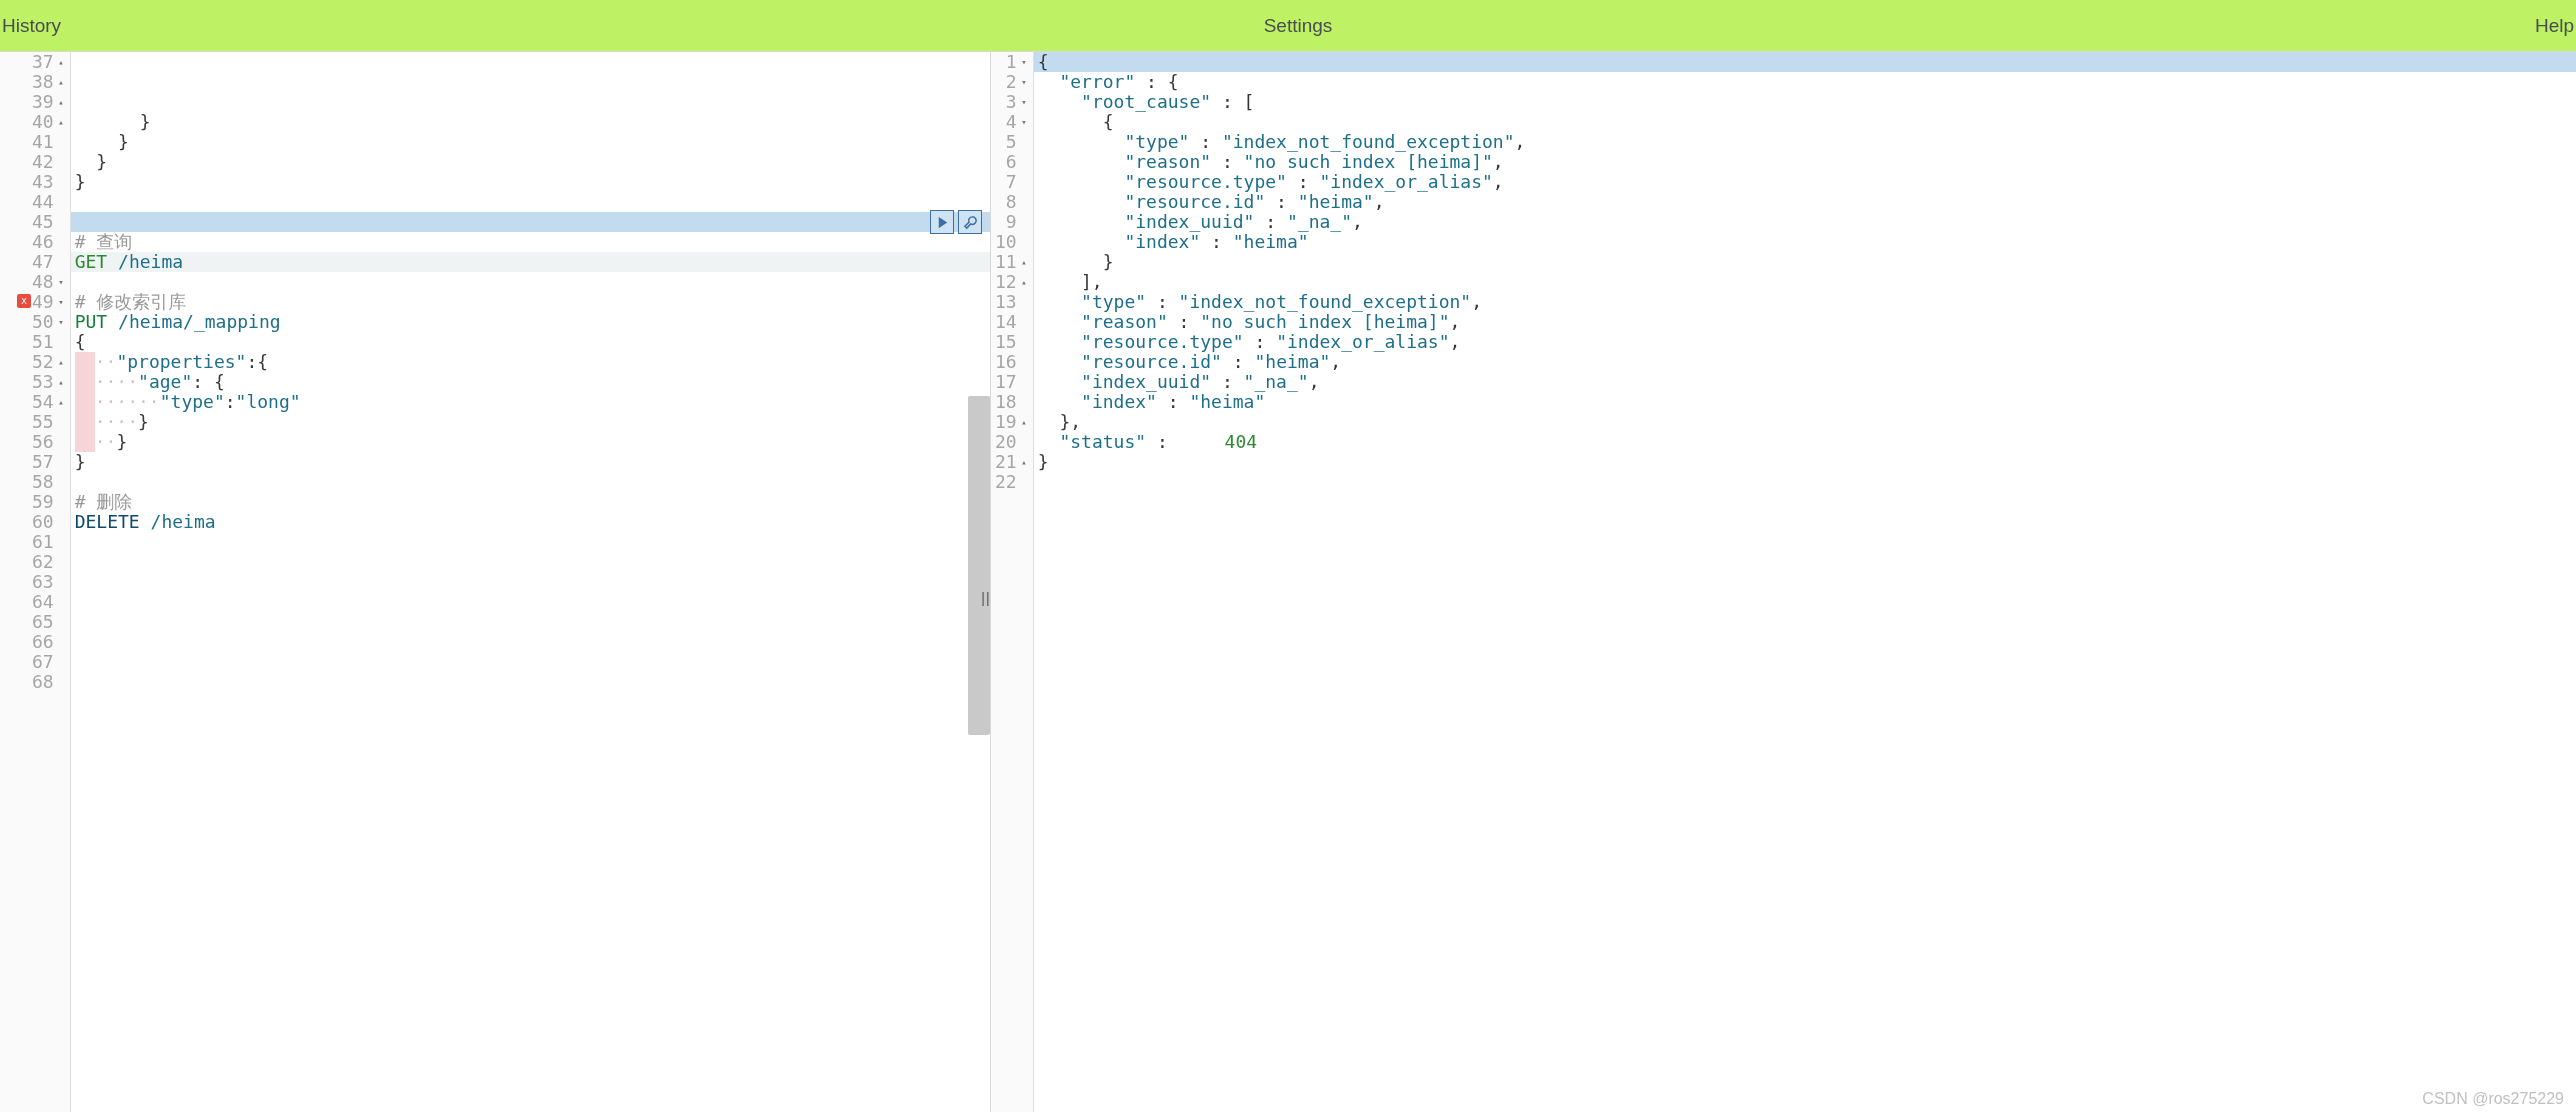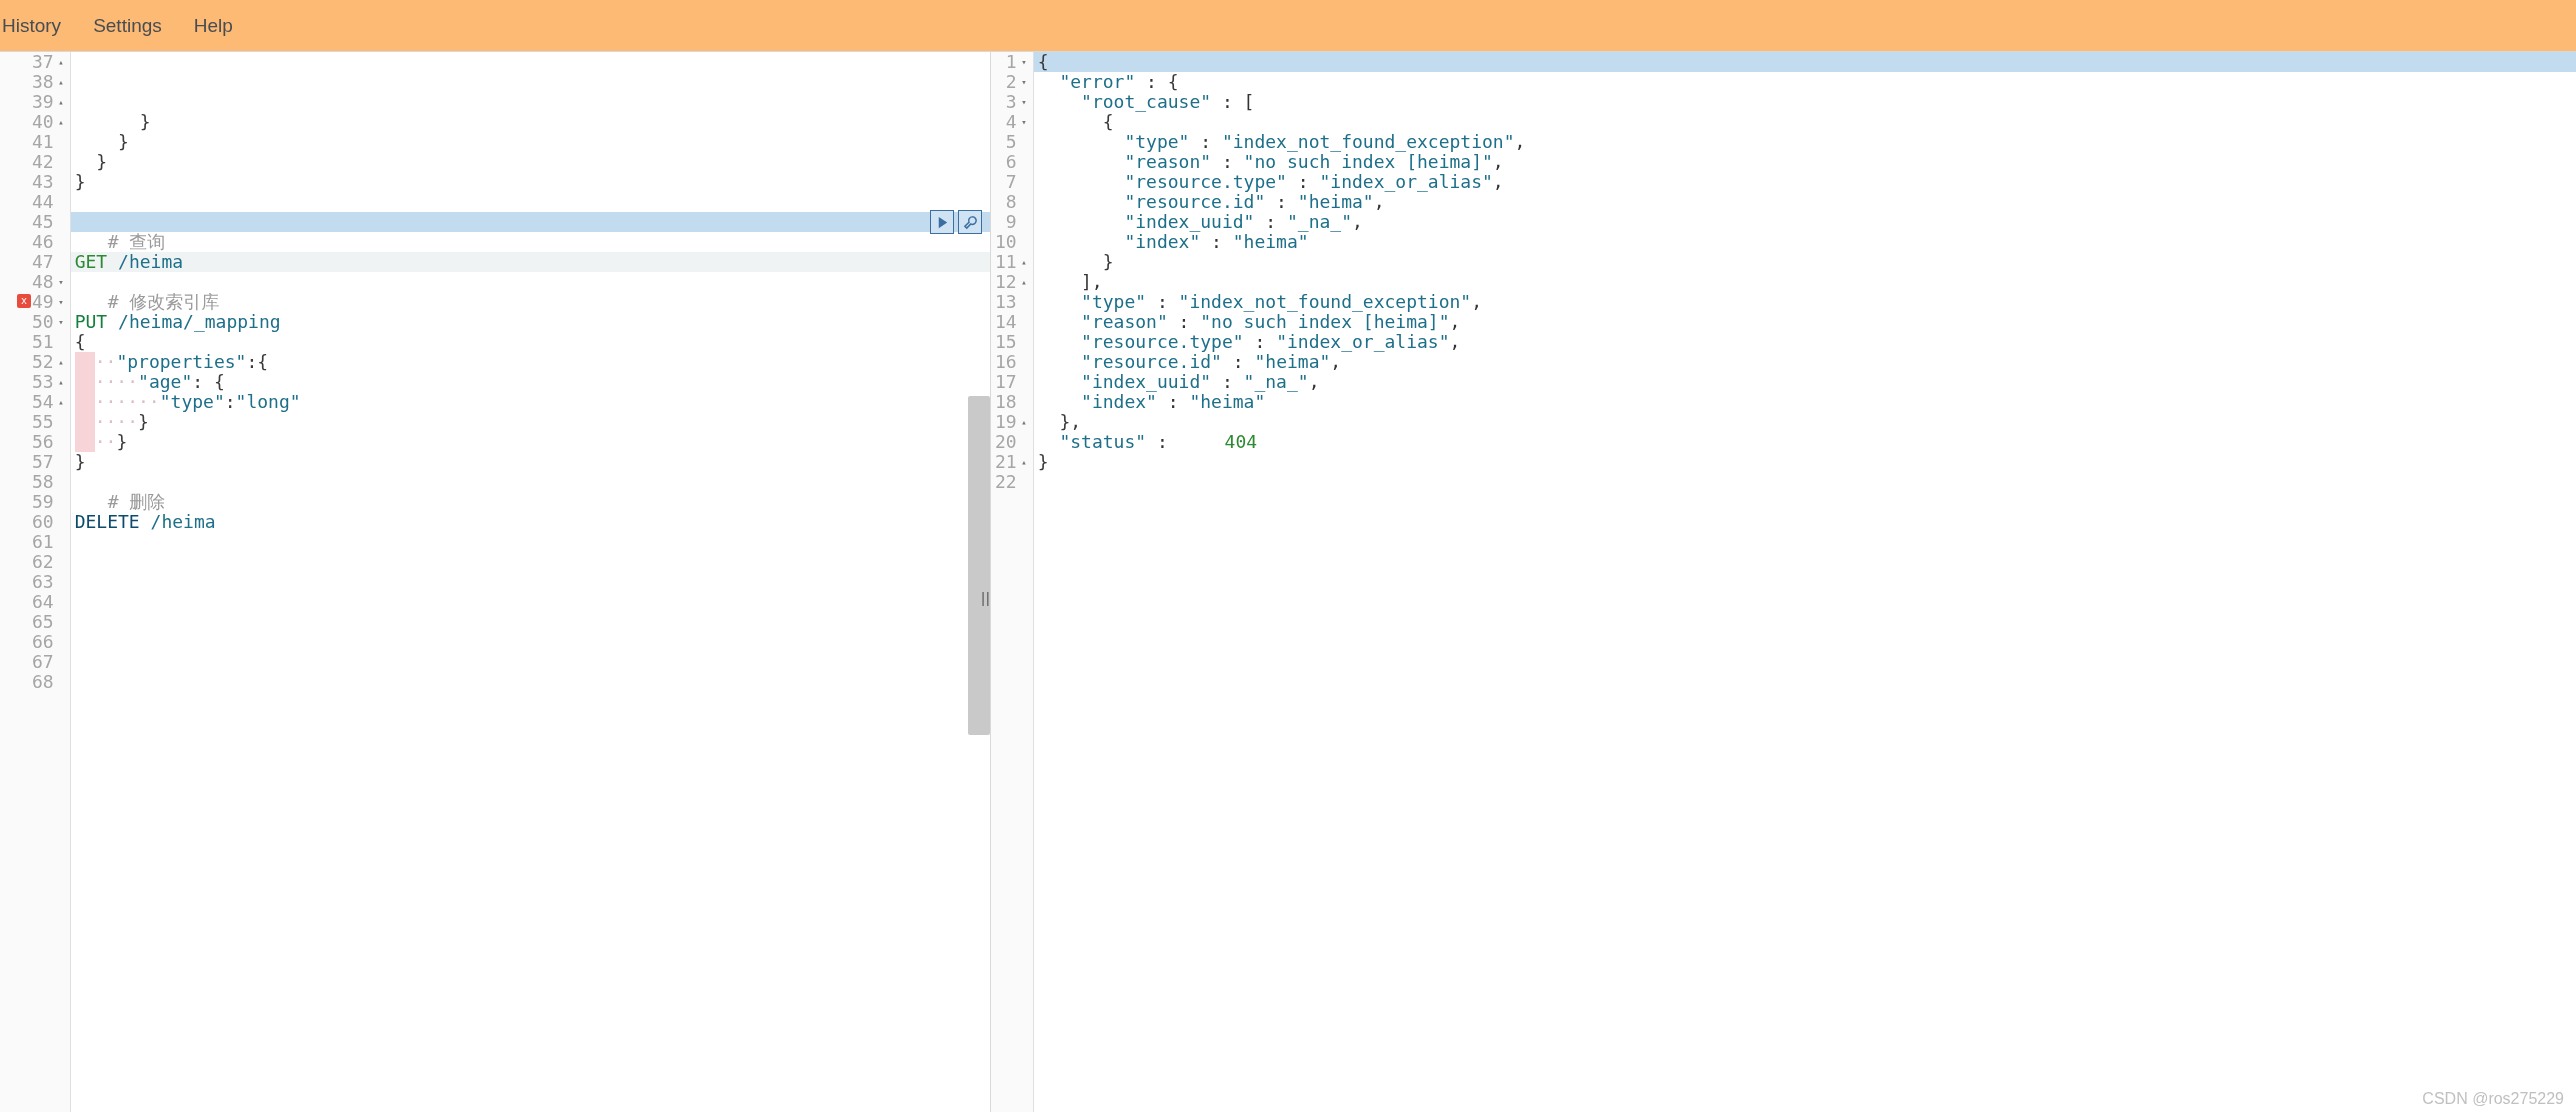"History" .menubar { background: #fdba74 -> #bef264; justify-content: none -> space-between }
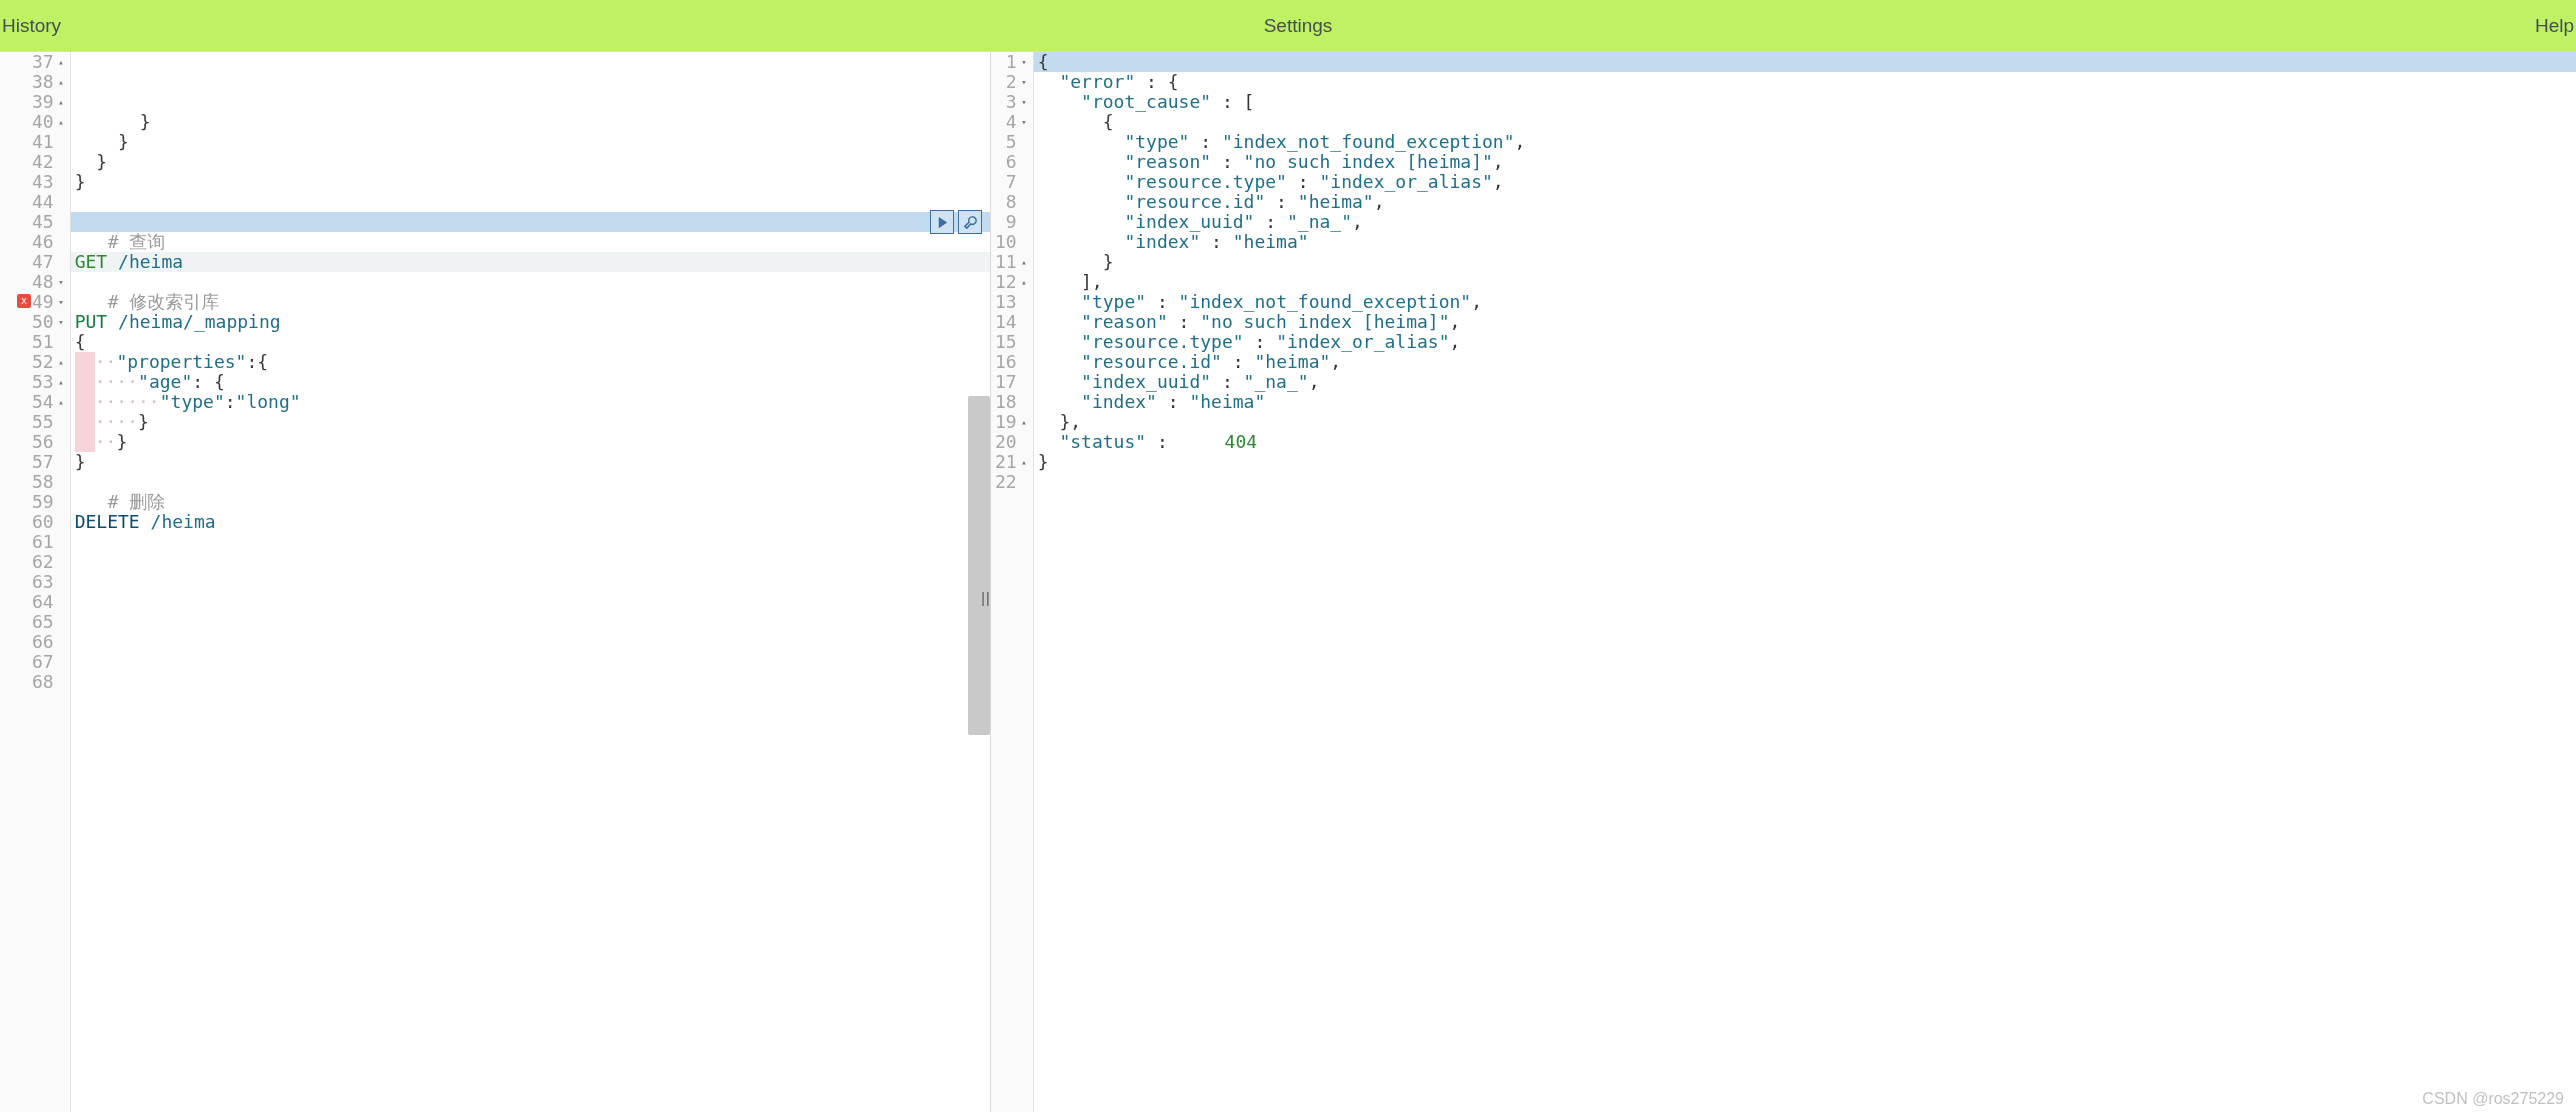"# 查询" .tk-comment { margin-left: 33px -> none }
